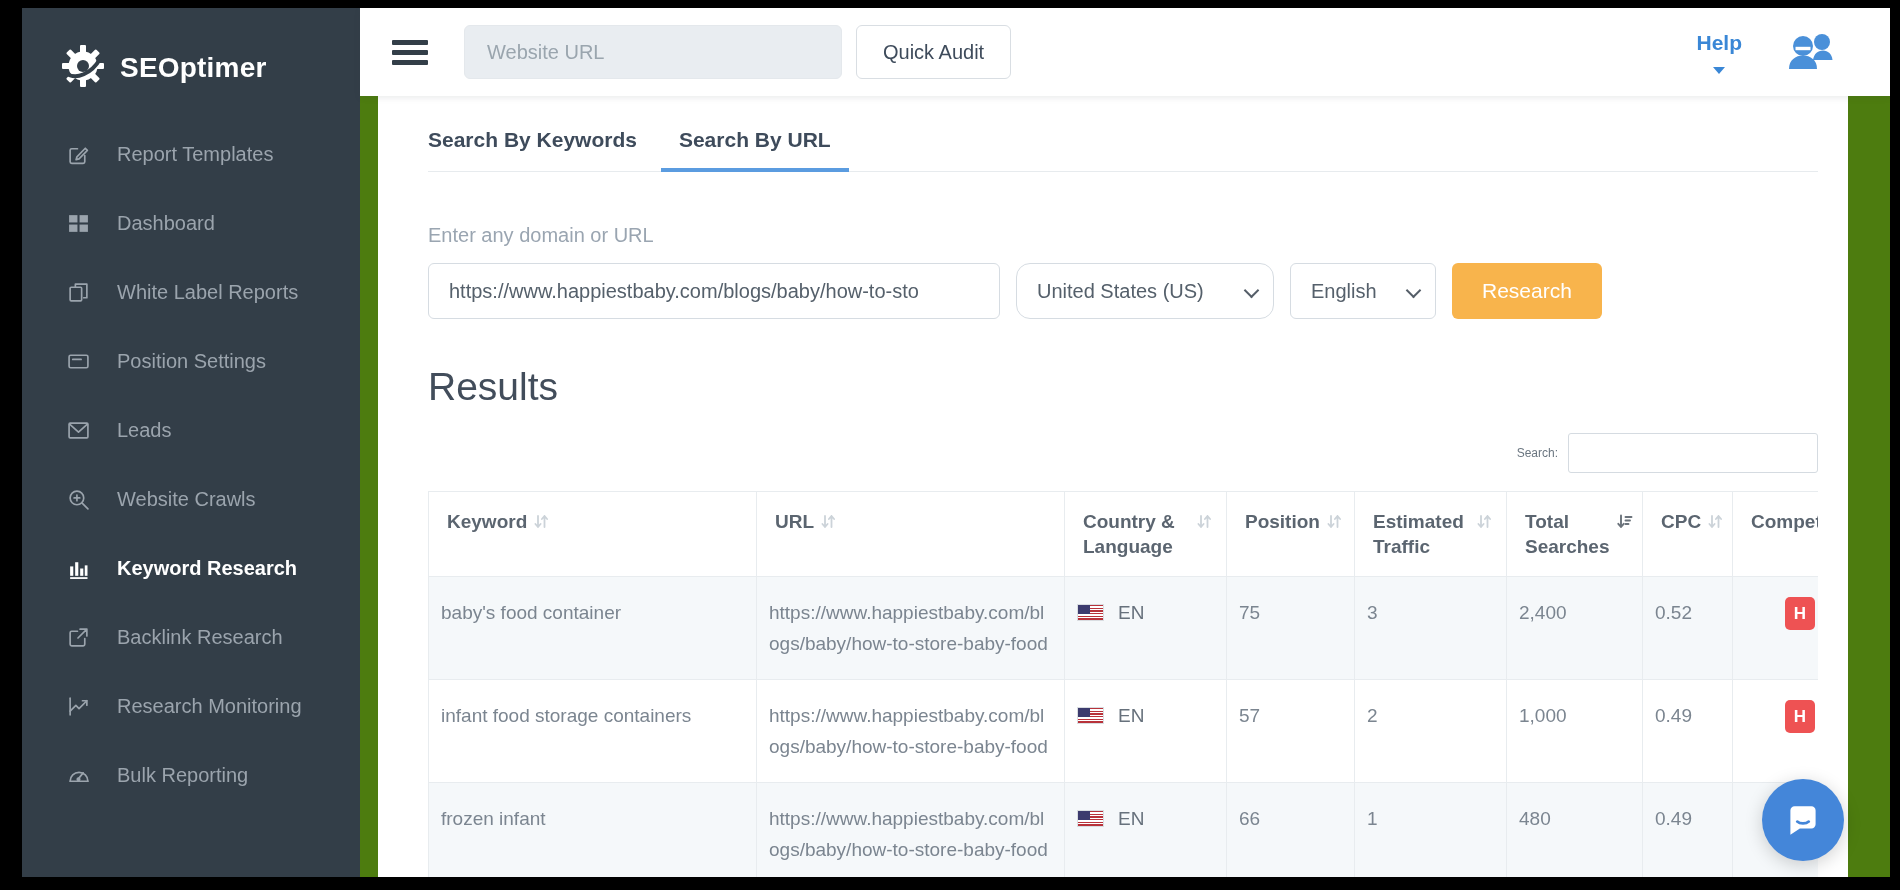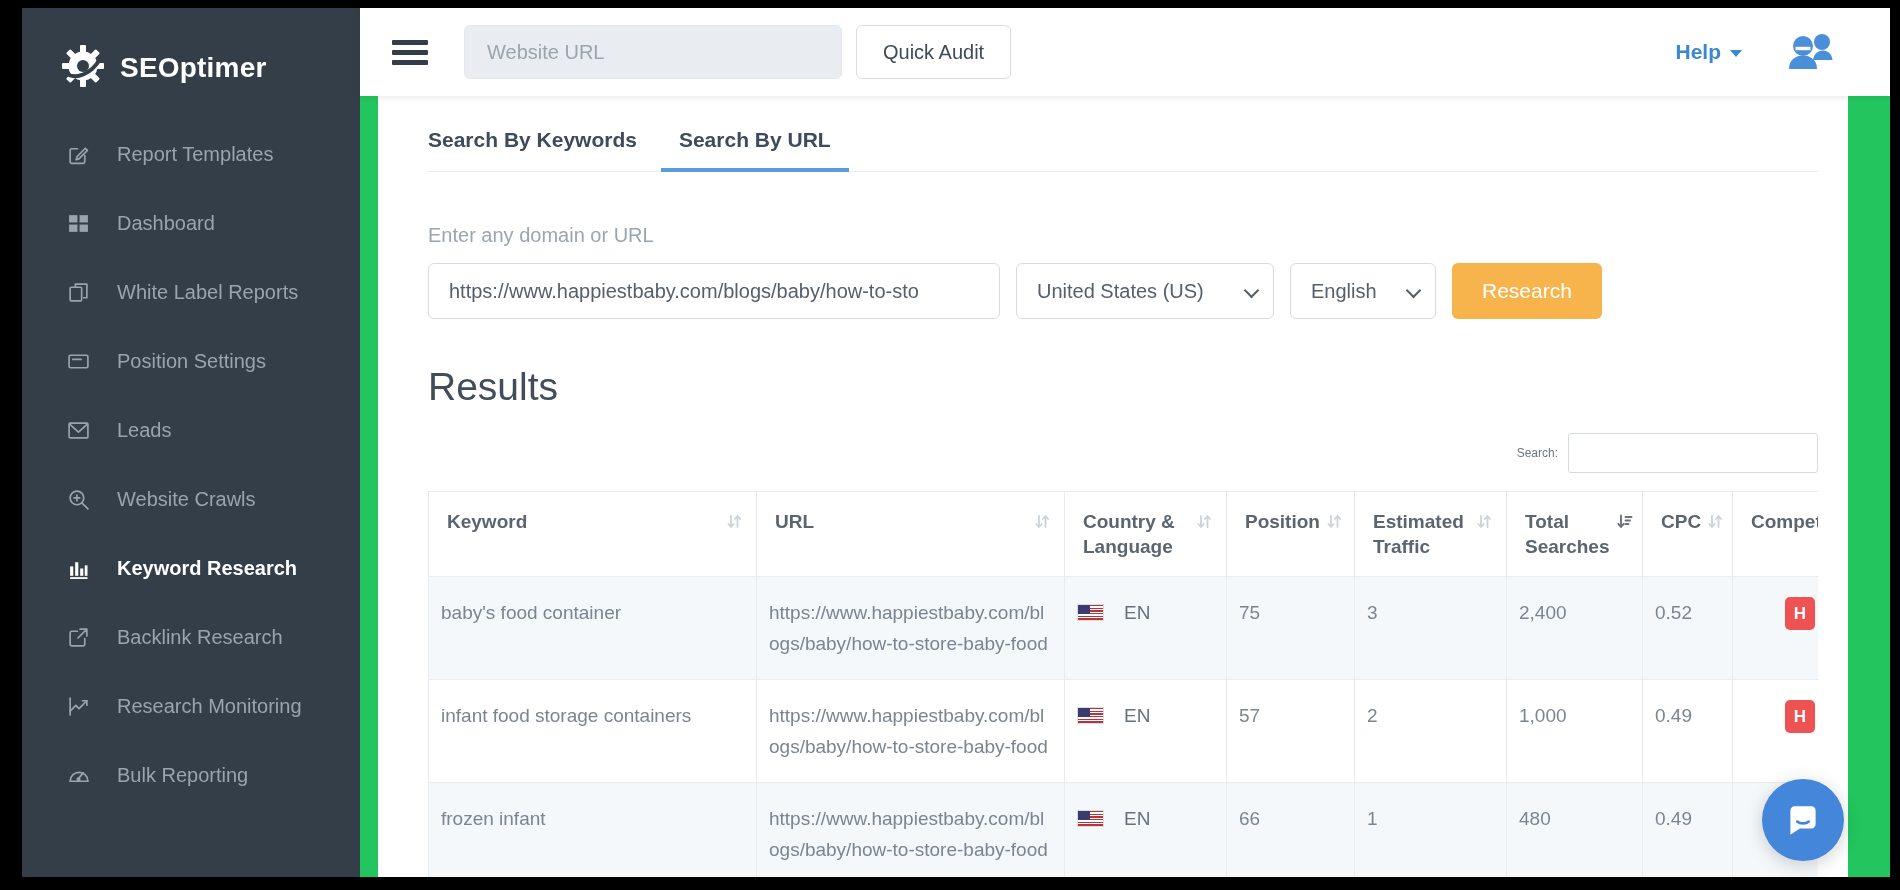"Help" .help { flex-direction: none -> column }
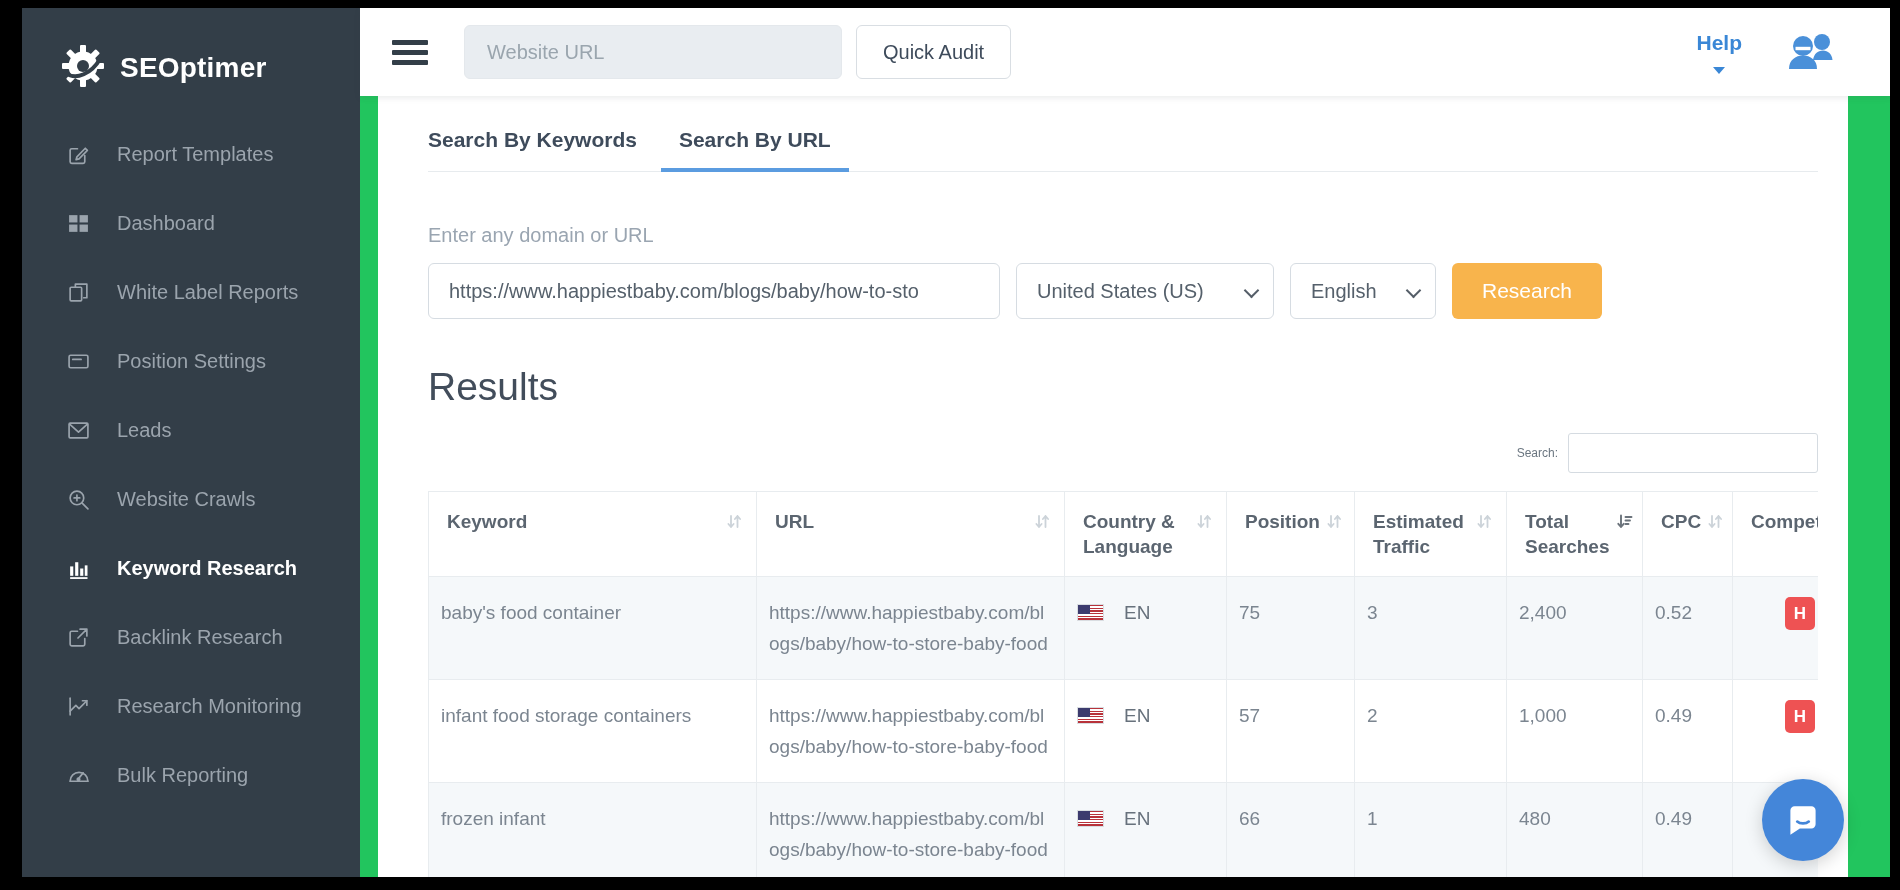"Search By Keywords" .page { background: #22c55e -> #4d7c0f }
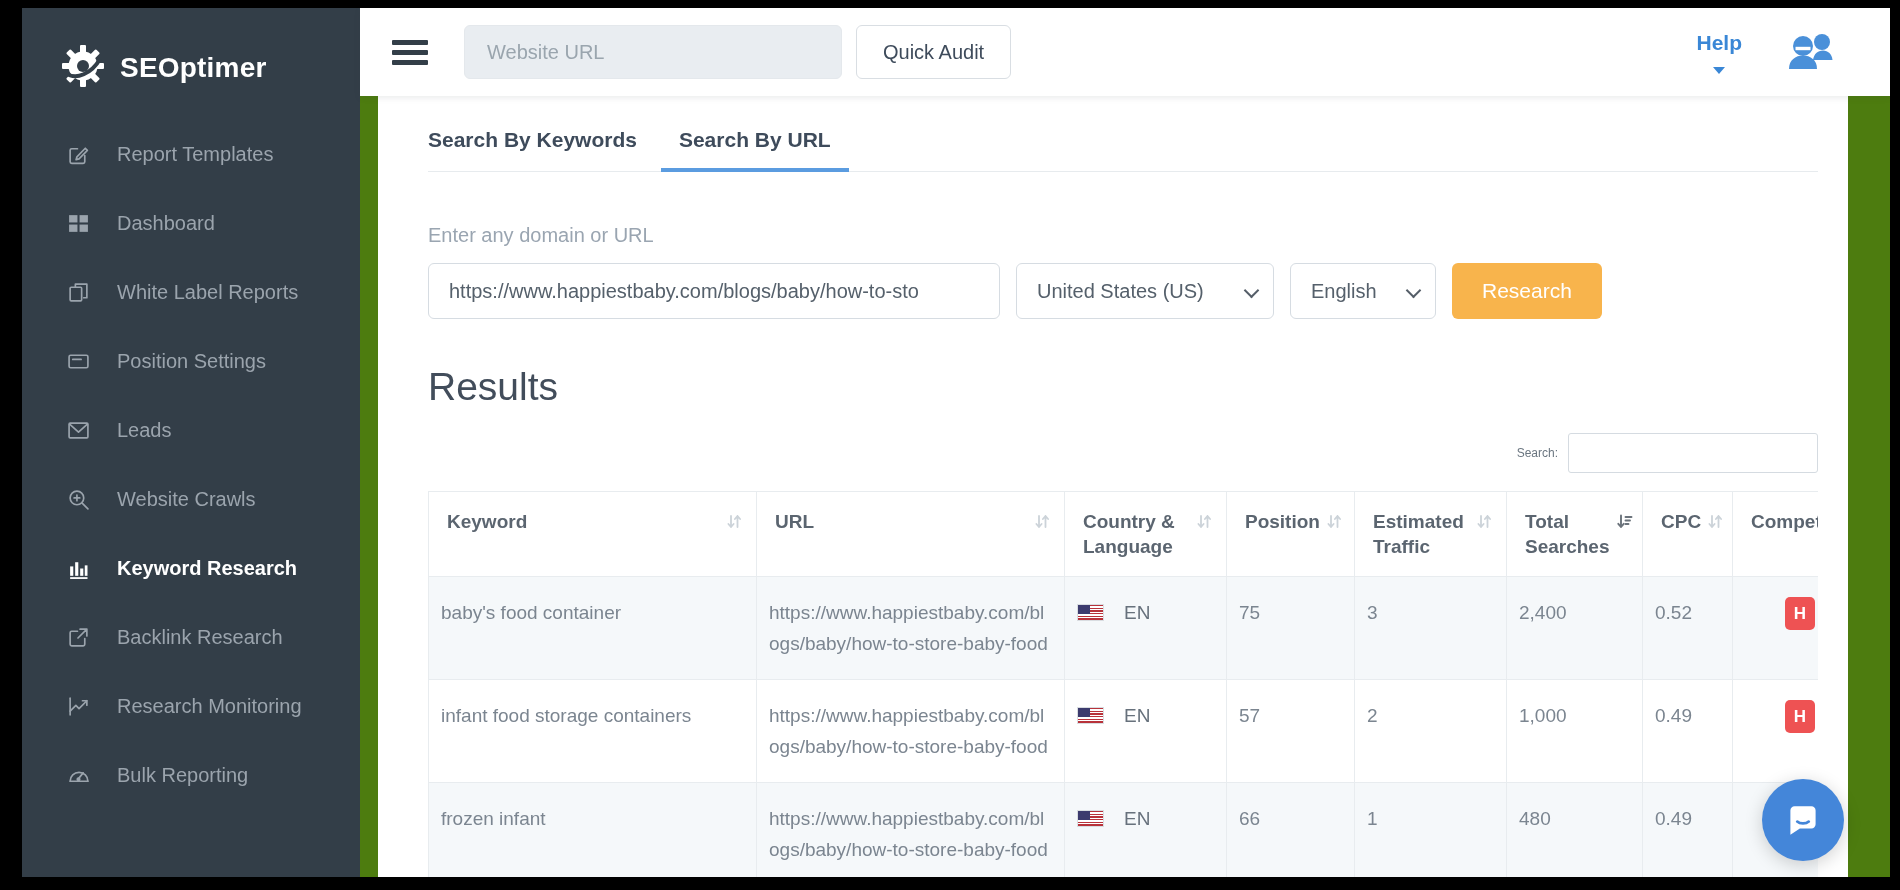"United States (US)" div.select-box { border-radius: none -> 14px }
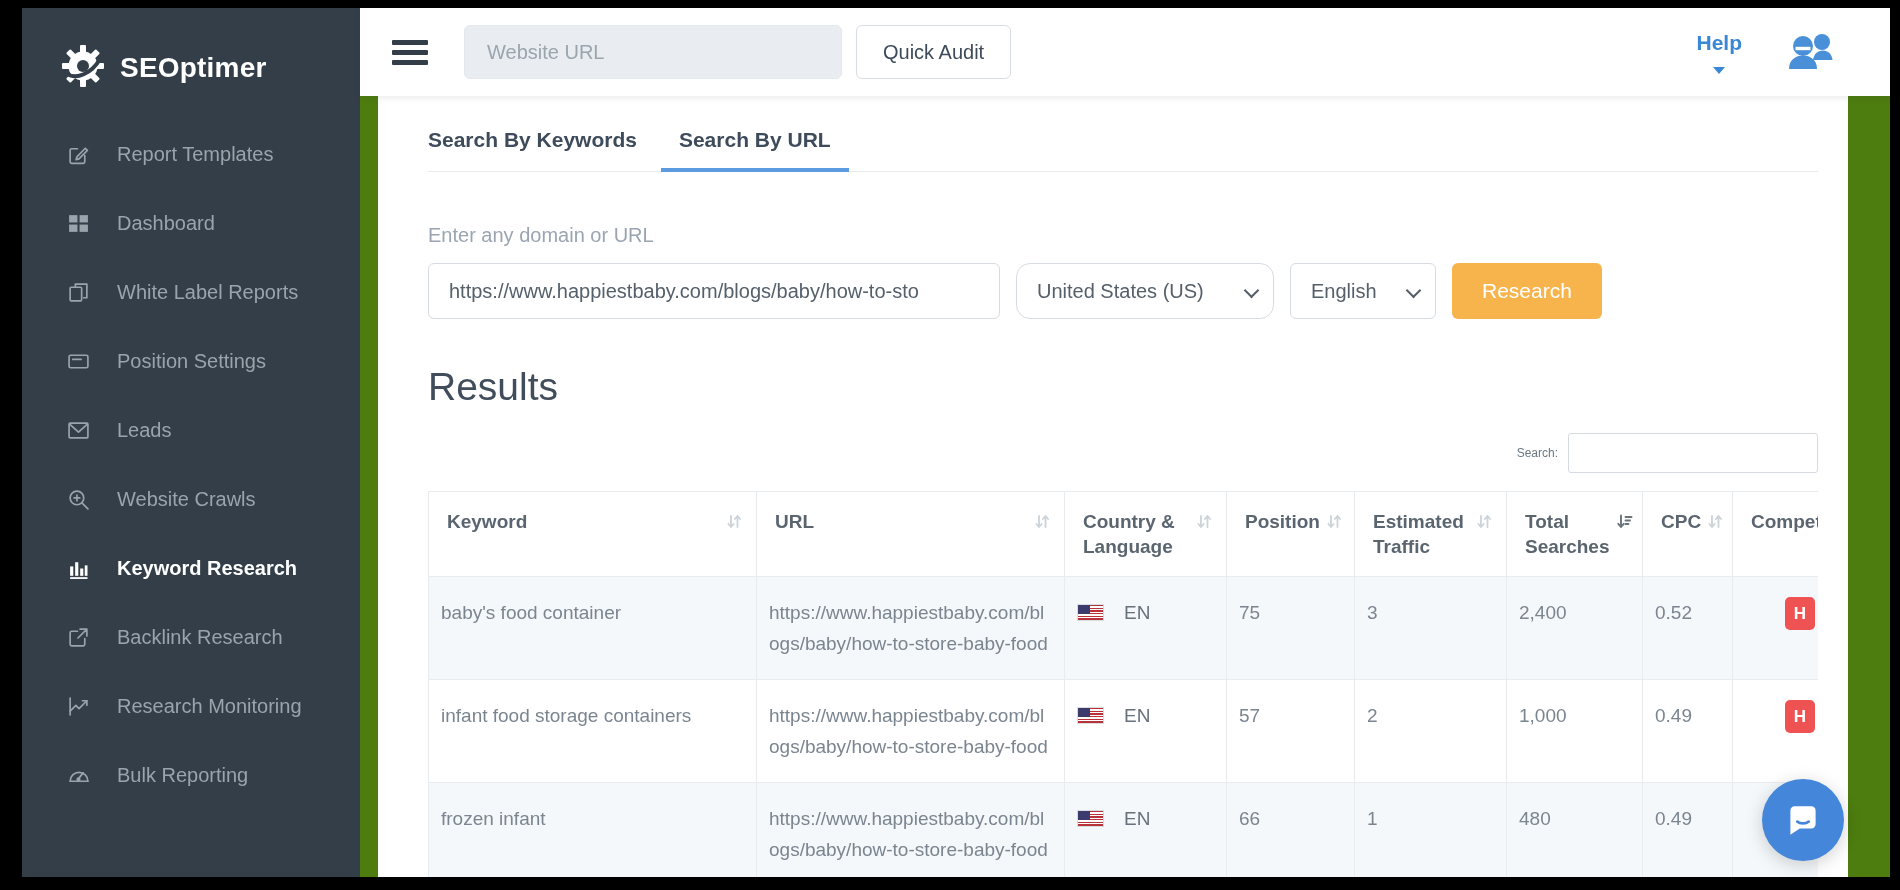"Keyword" .th-flex { justify-content: space-between -> none }
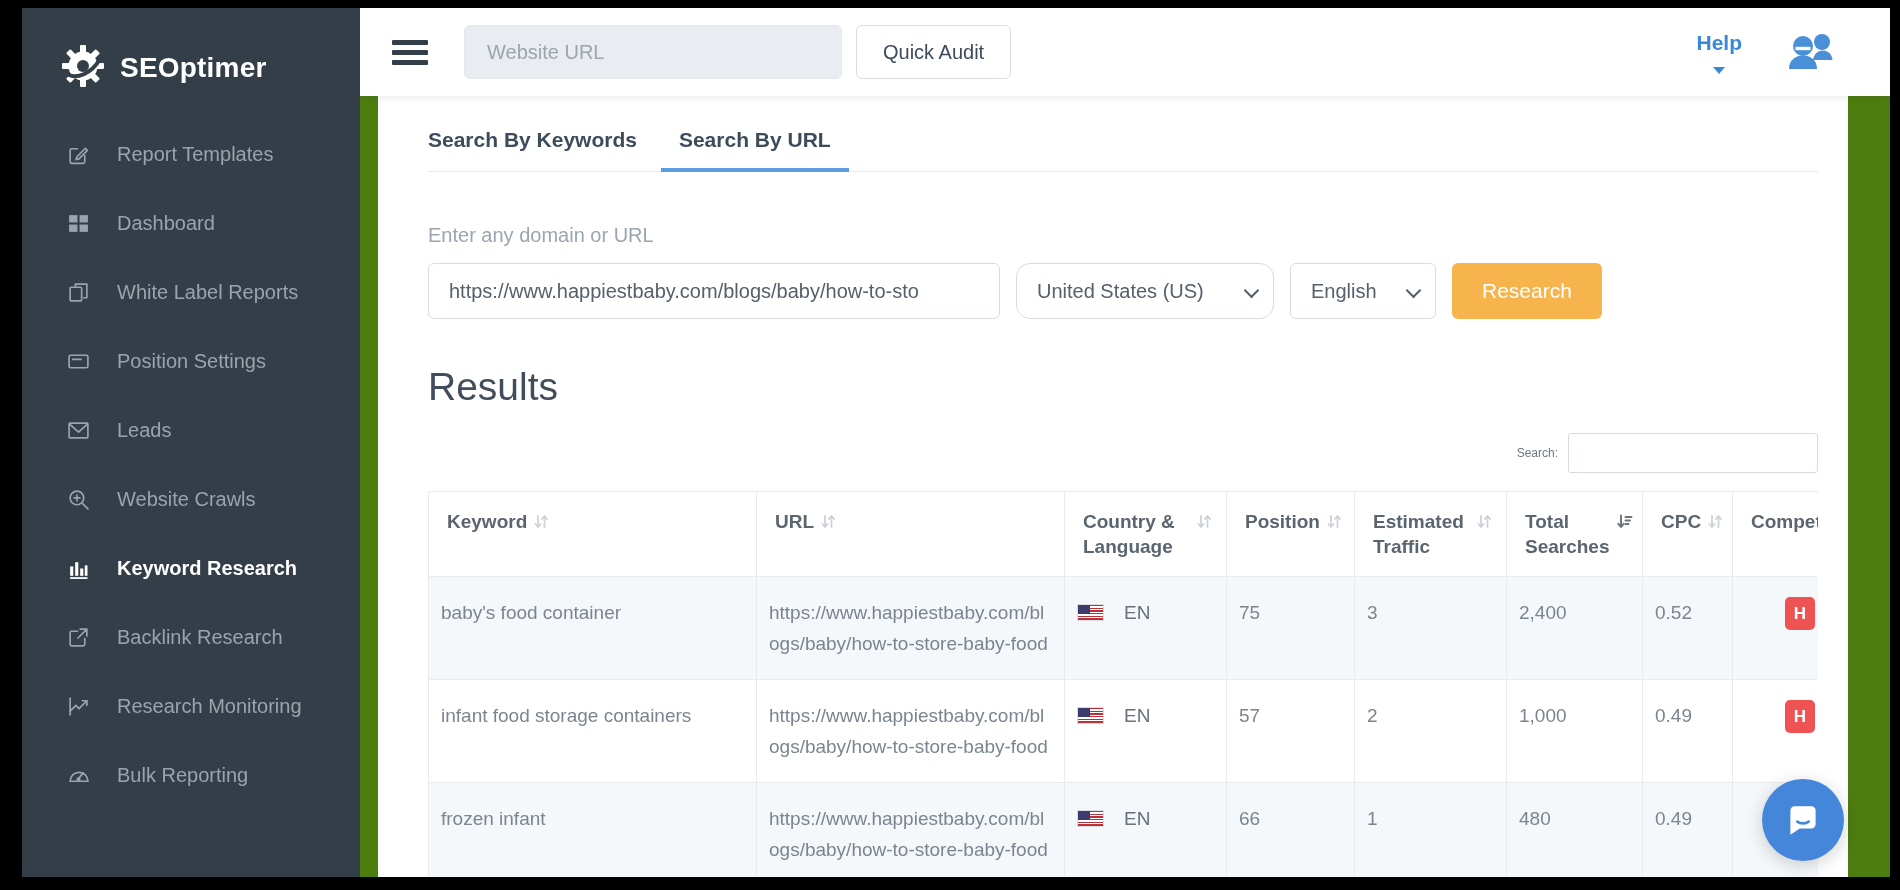"EN" .country-cell { gap: 20px -> 14px }
